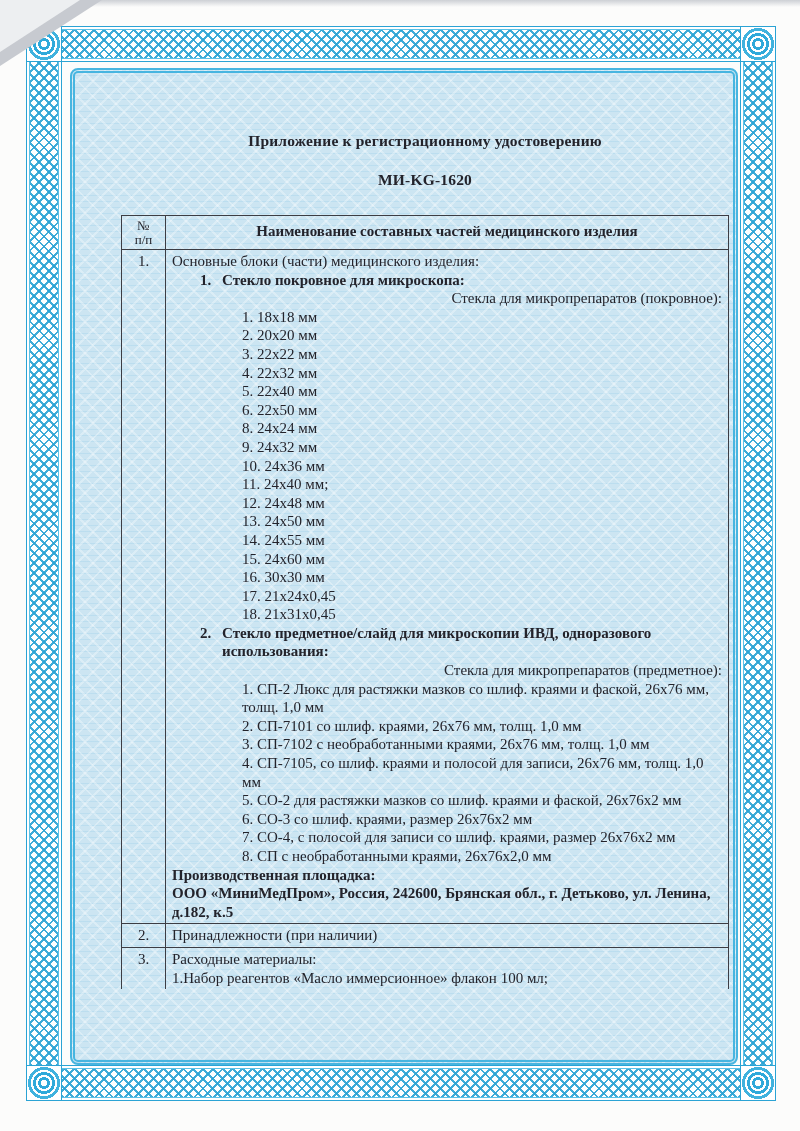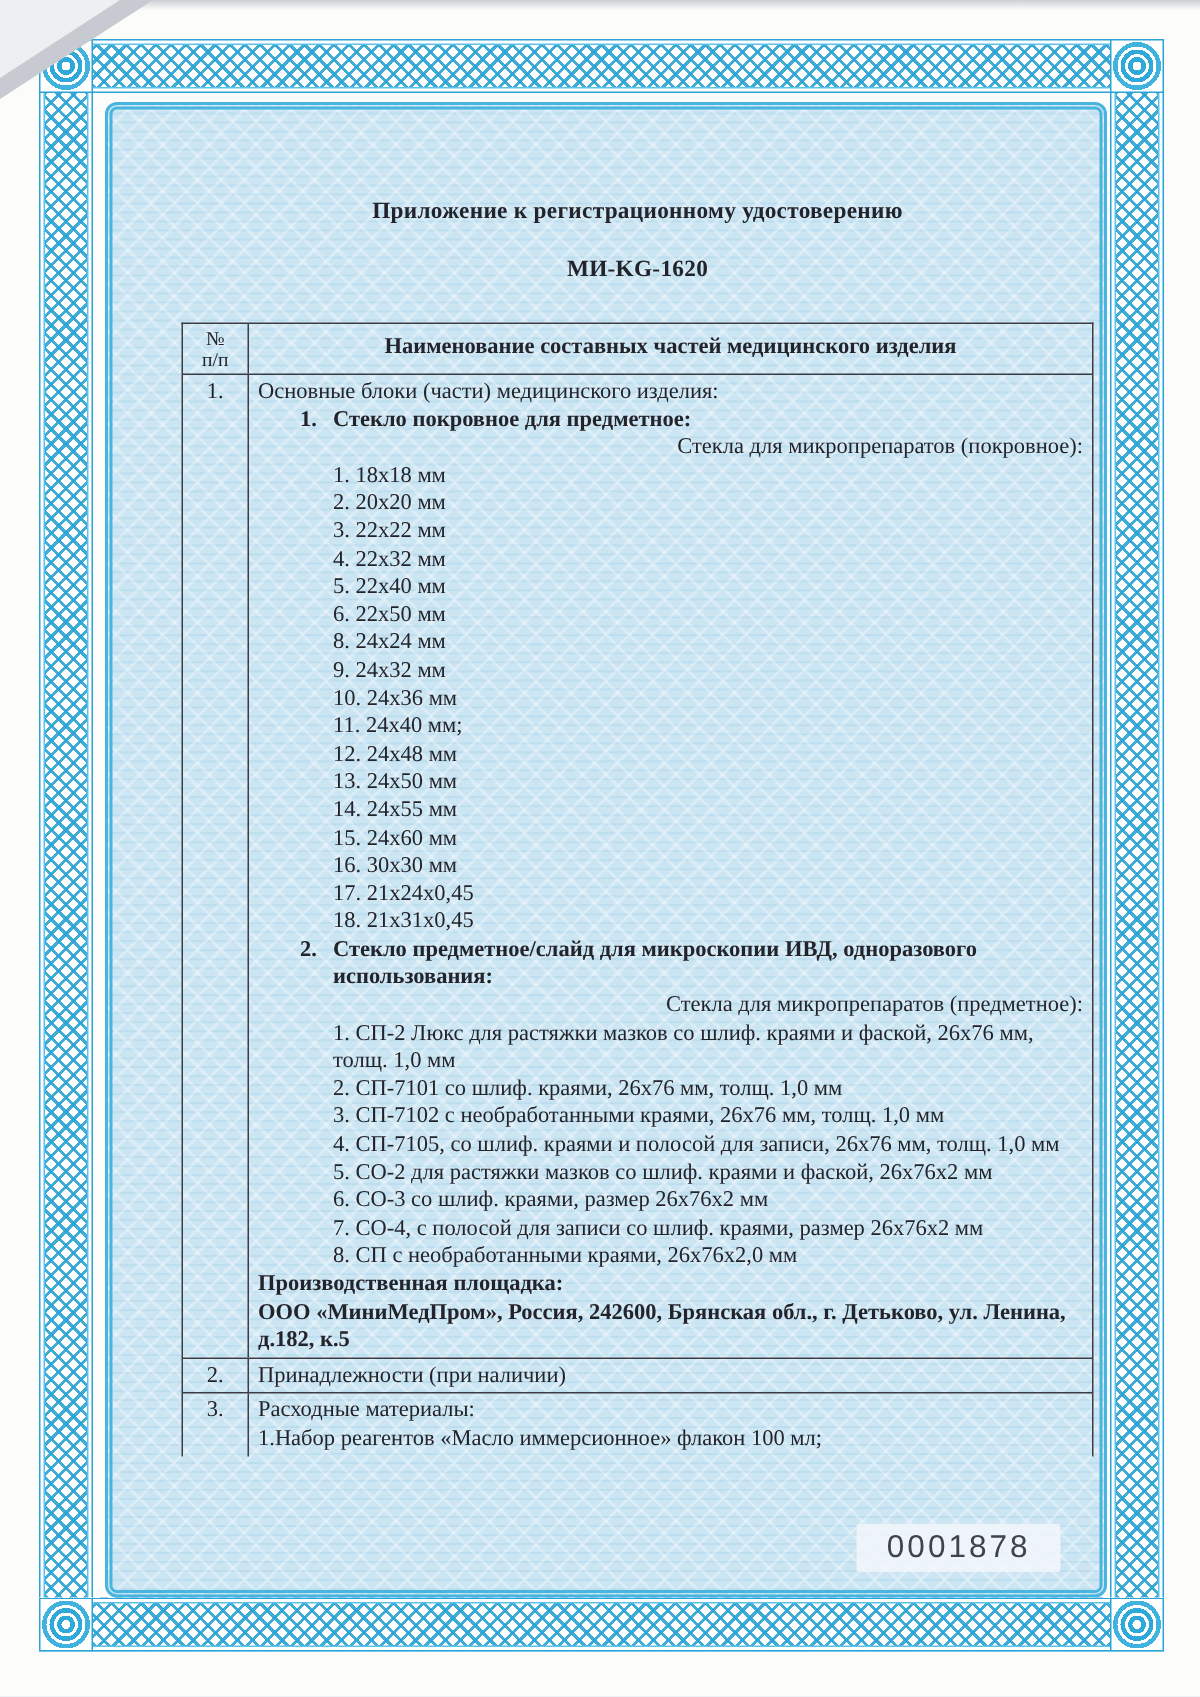"Стекло покровное для предметное:" span { text: предметное -> микроскопа }
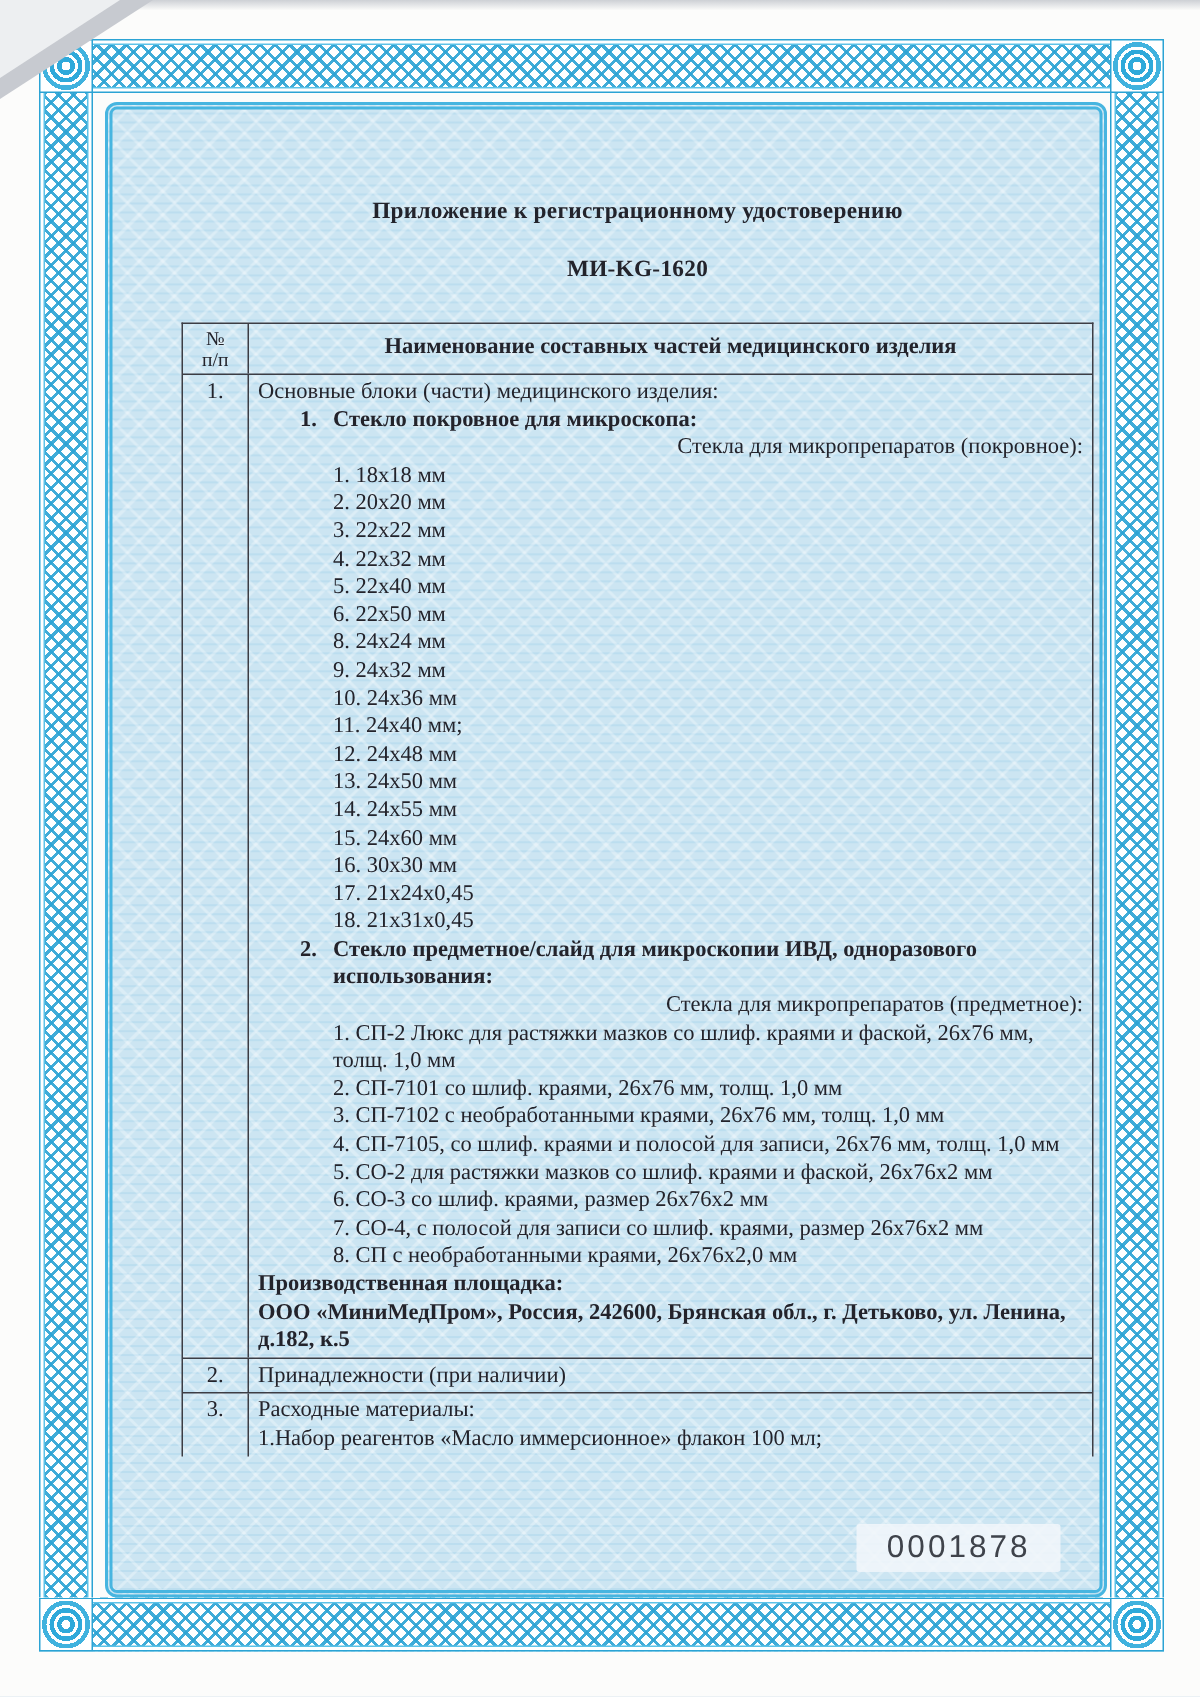"1. 18х18 мм" .list { margin-left: 50px -> 70px }
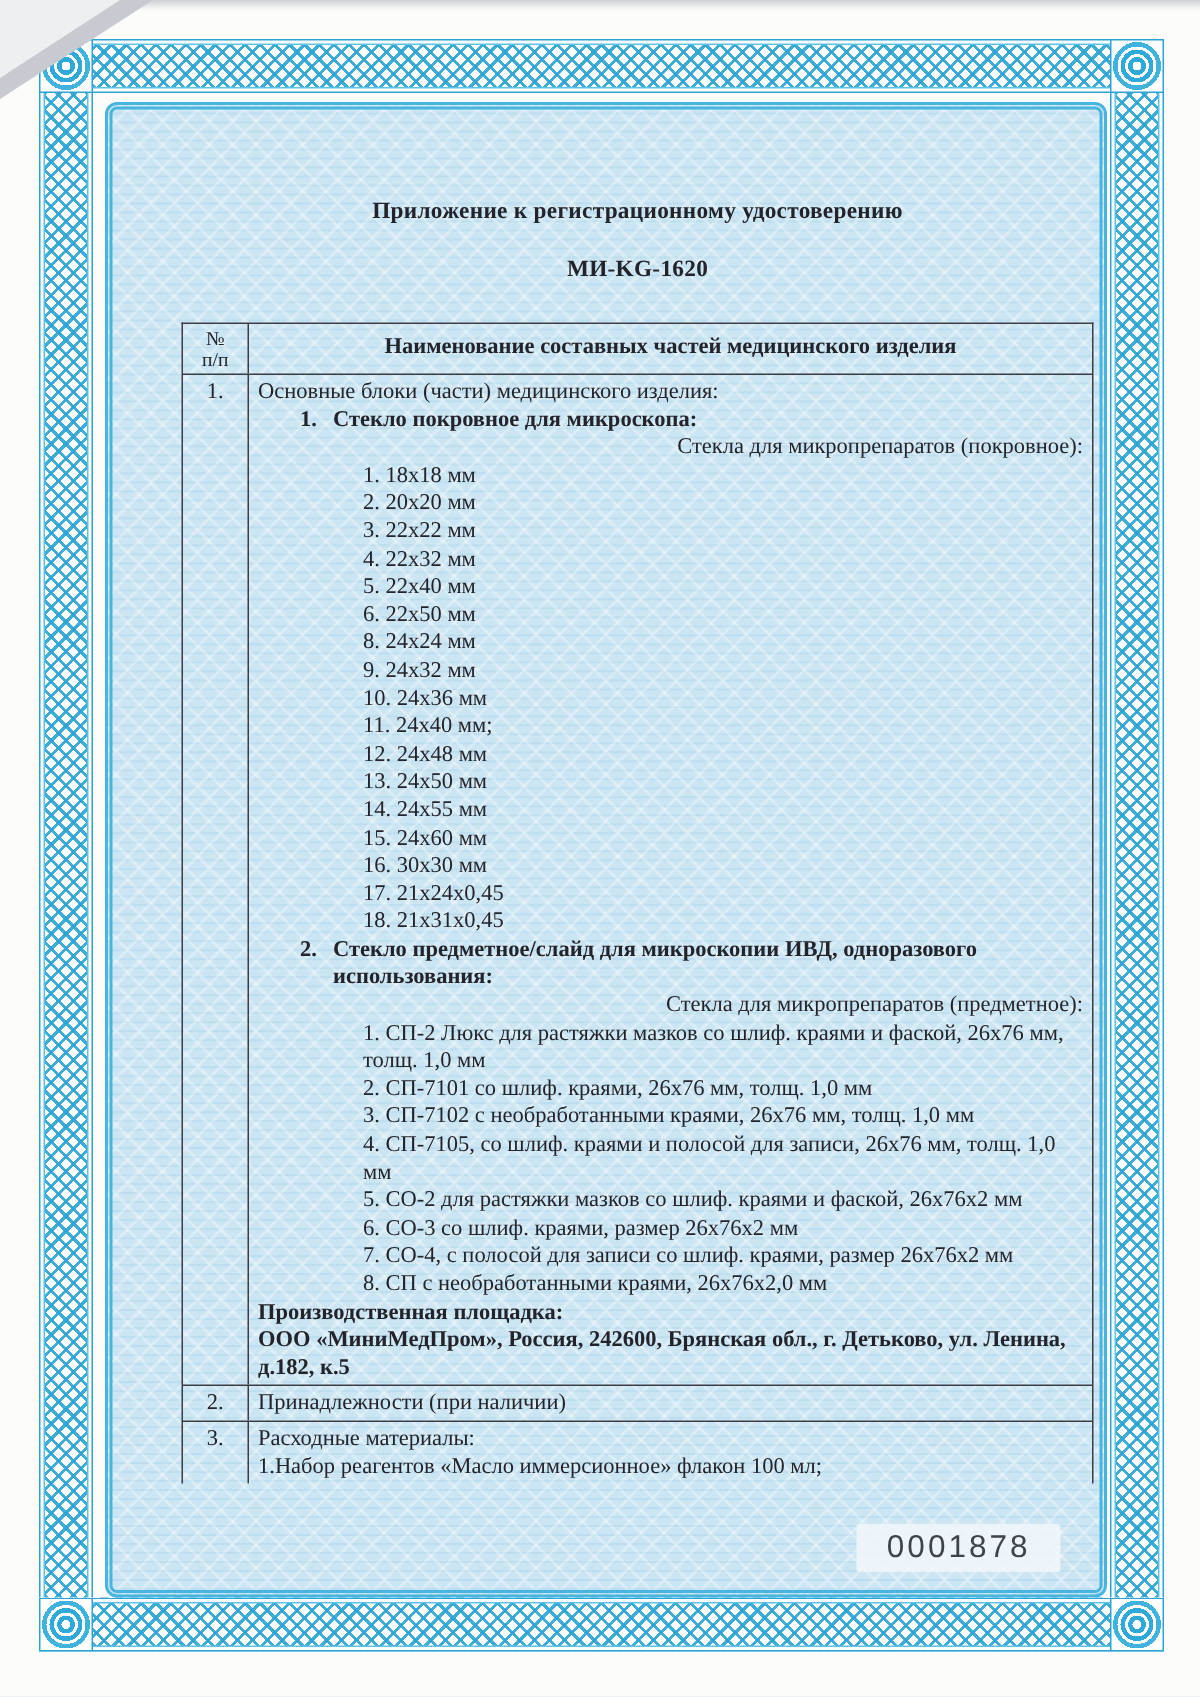"0001878" div.serial { html: <div>0001878</div> -> none }
